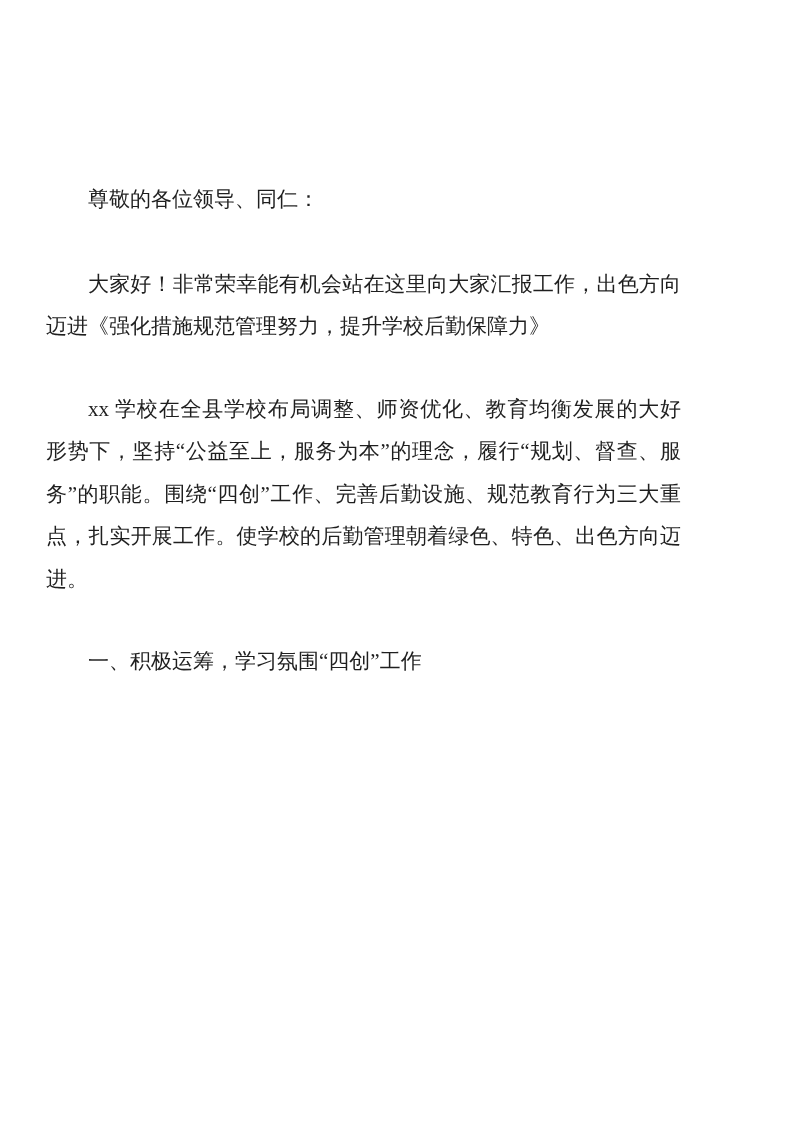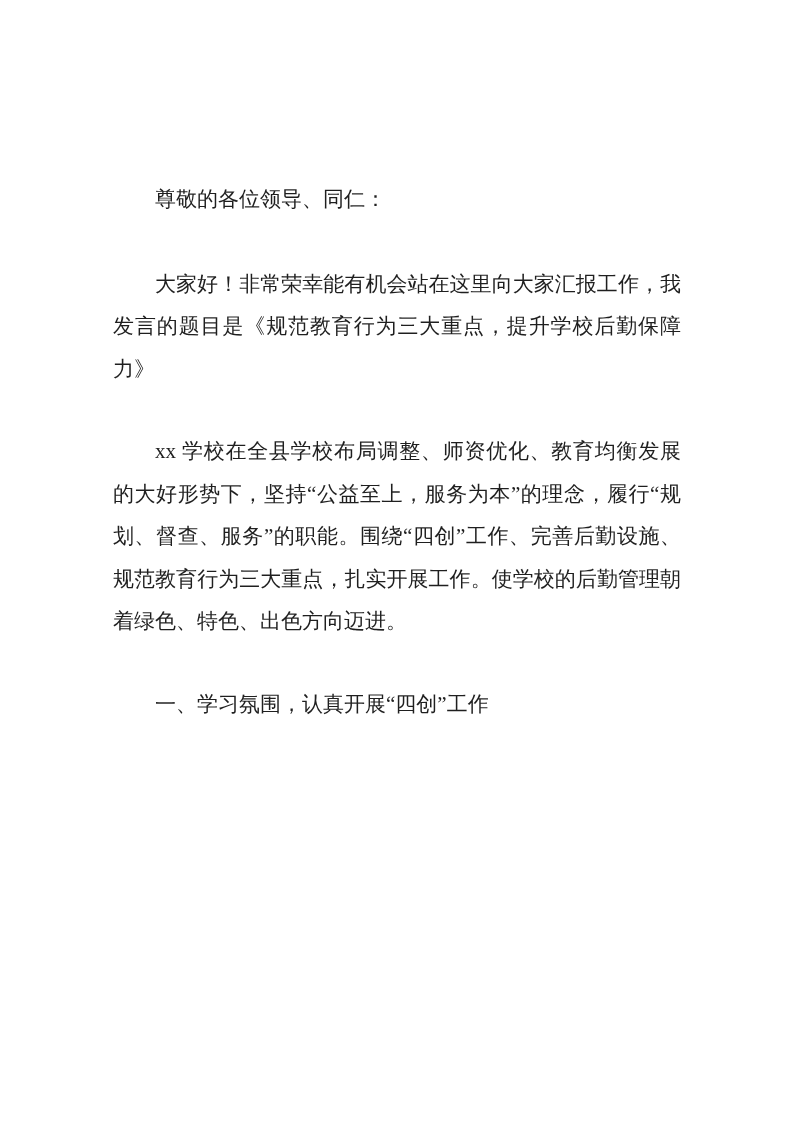"尊敬的各位领导、同仁：" .page { padding: 178px 112px 0 113px -> 178px 112px 0 46px }
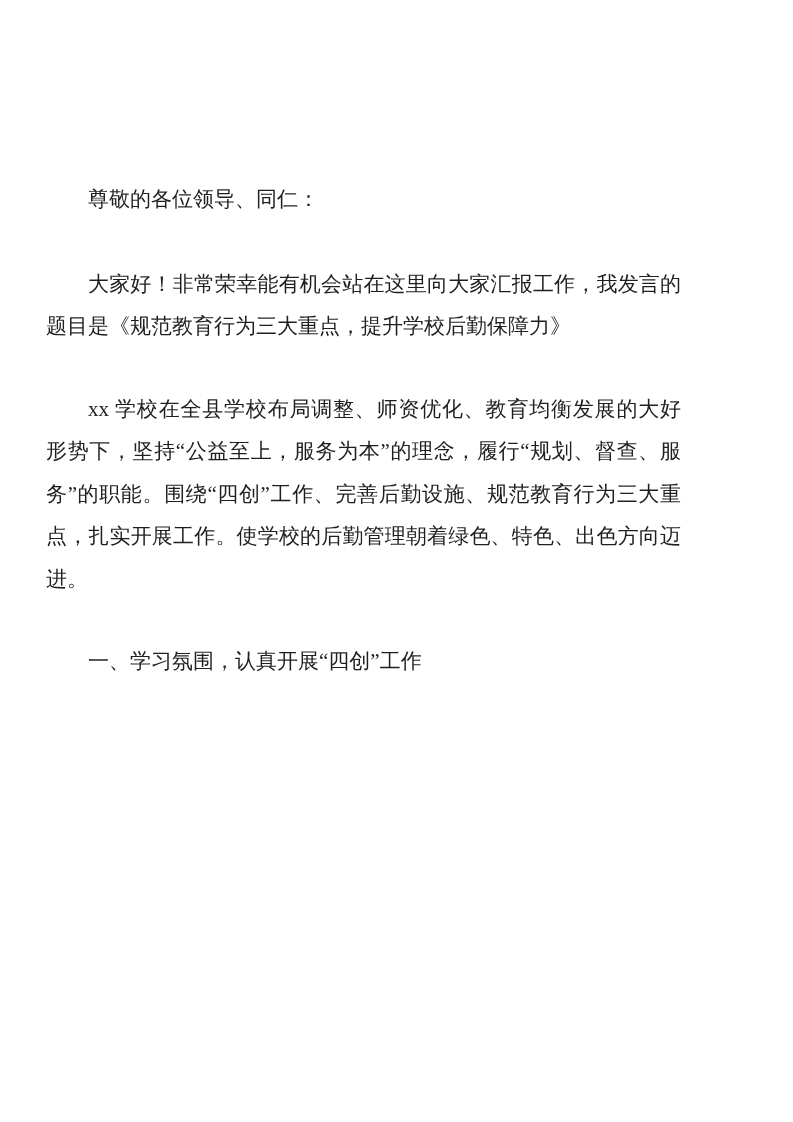"大家好！非常荣幸能有机会站在这里向大家汇报工作，我发言的题目是《规范教育行为三大" p.para { text: 我发言的题目是《规范教育行为三大重点 -> 出色方向迈进《强化措施规范管理努力 }
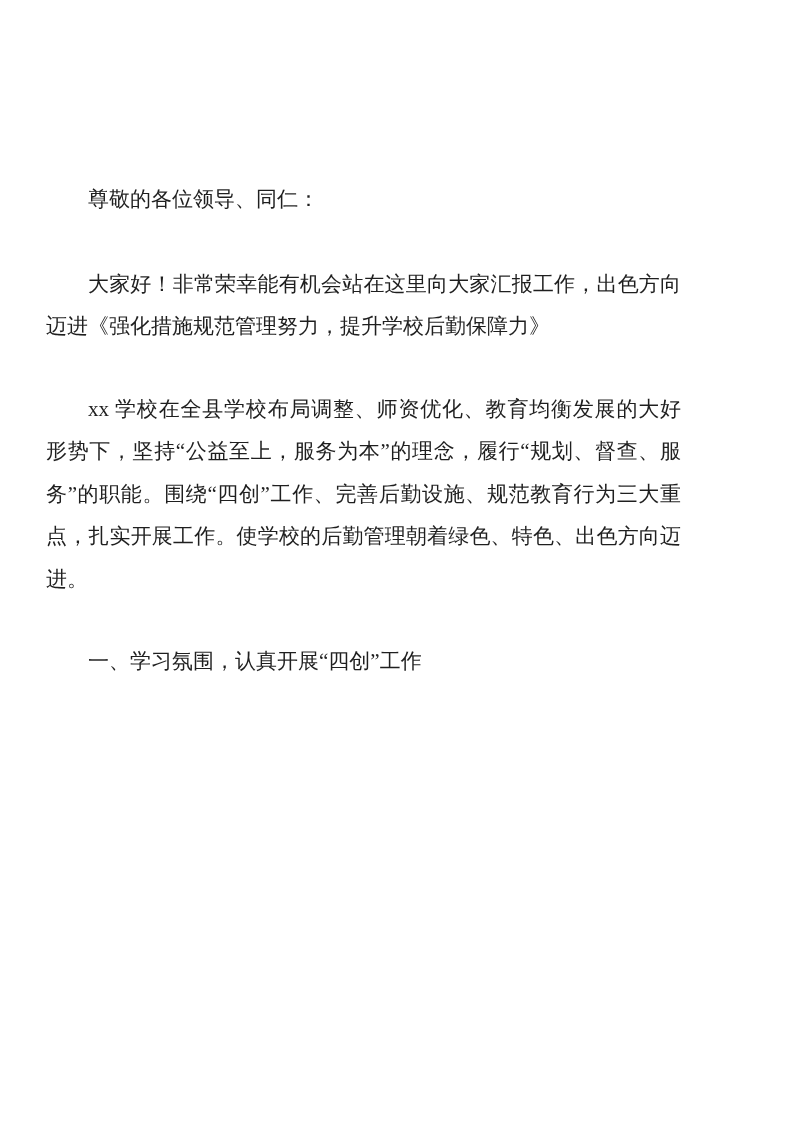"一、学习氛围，认真开展“四创”工作" p.para { text: 学习氛围，认真开展 -> 积极运筹，学习氛围 }
